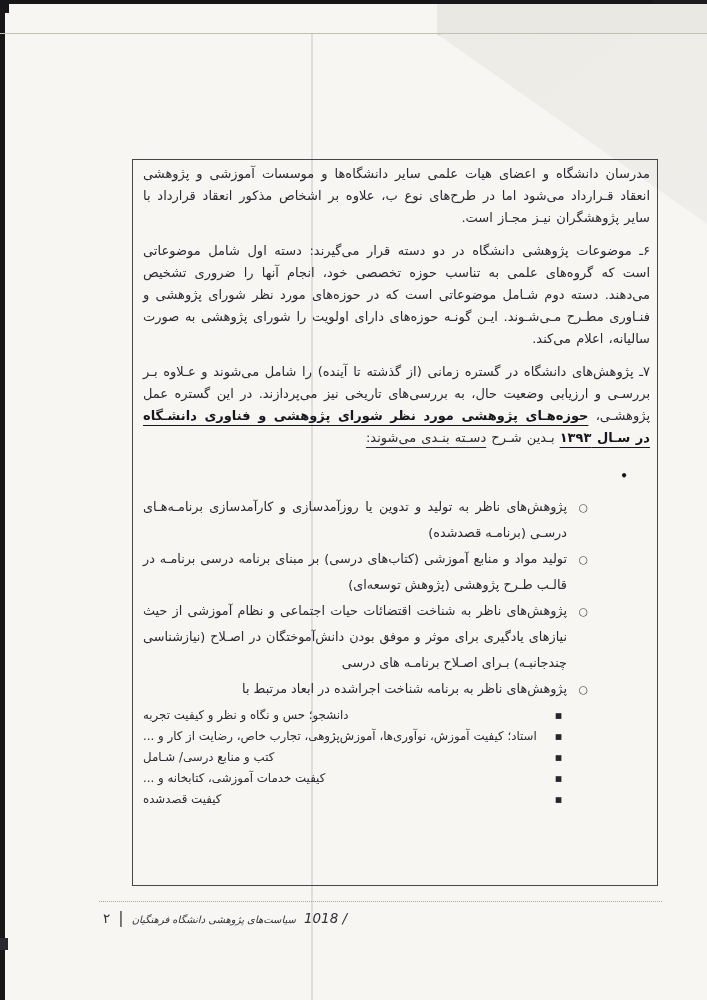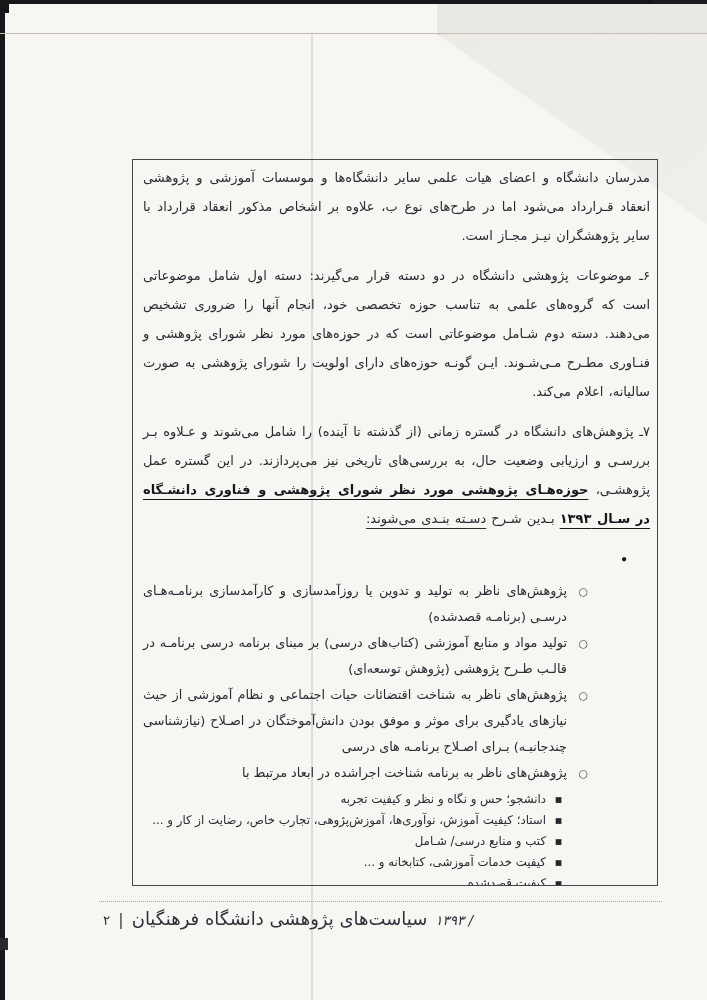"مدرسان دانشگاه و اعضای هیات" .para { line-height: 29px -> 22px }
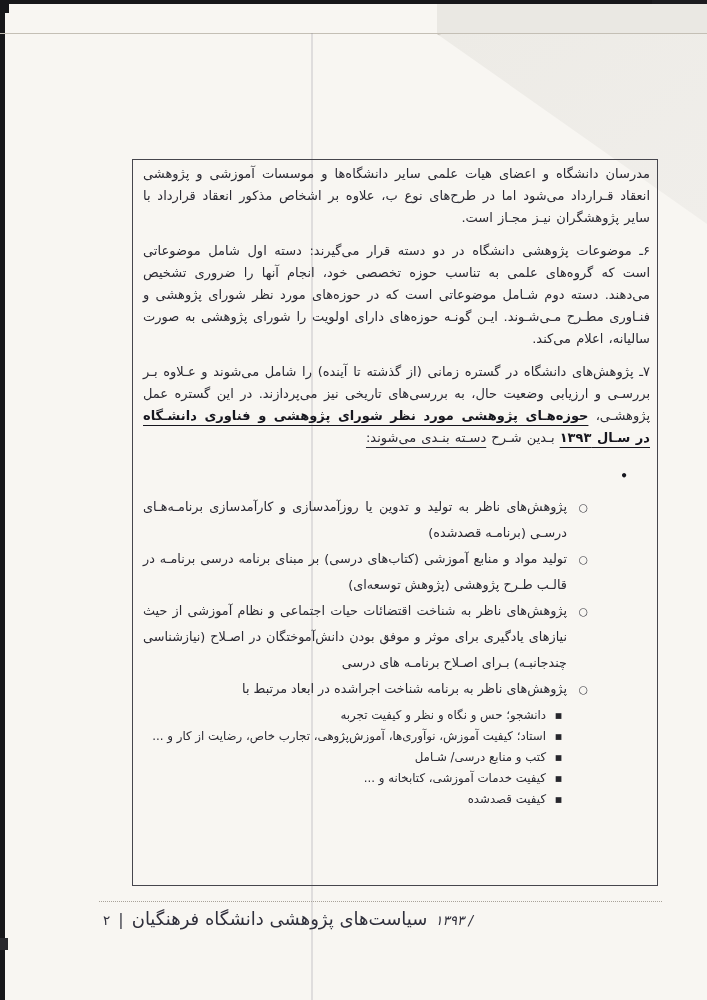"دانشجو؛ حس و نگاه و" .square-text { text-align: right -> left }
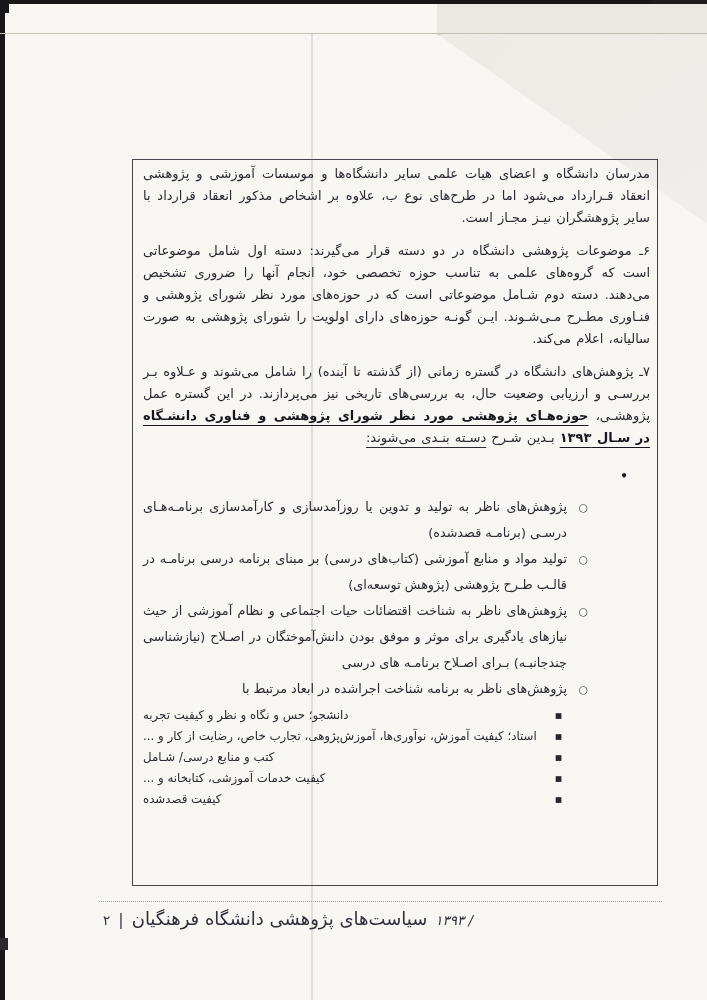"سیاست‌های پژوهشی دانشگاه فرهنگیان" .footer-title { font-size: 18px -> 10px; font-style: none -> italic }
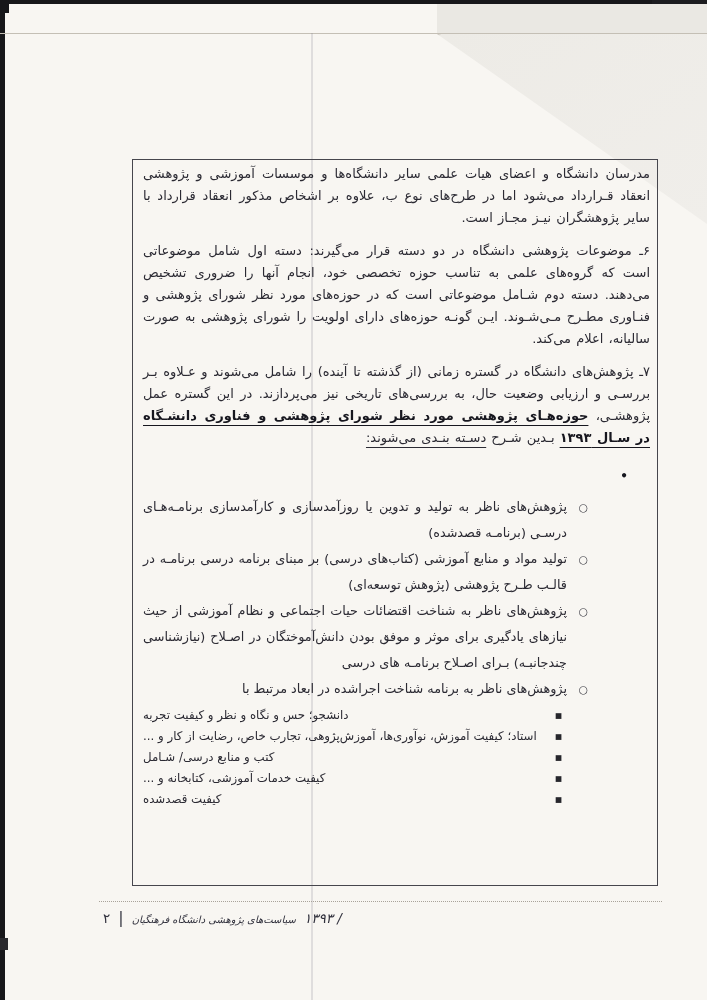"/ ۱۳۹۳" span.footer-year { text: ۱۳۹۳ -> 1018 }
